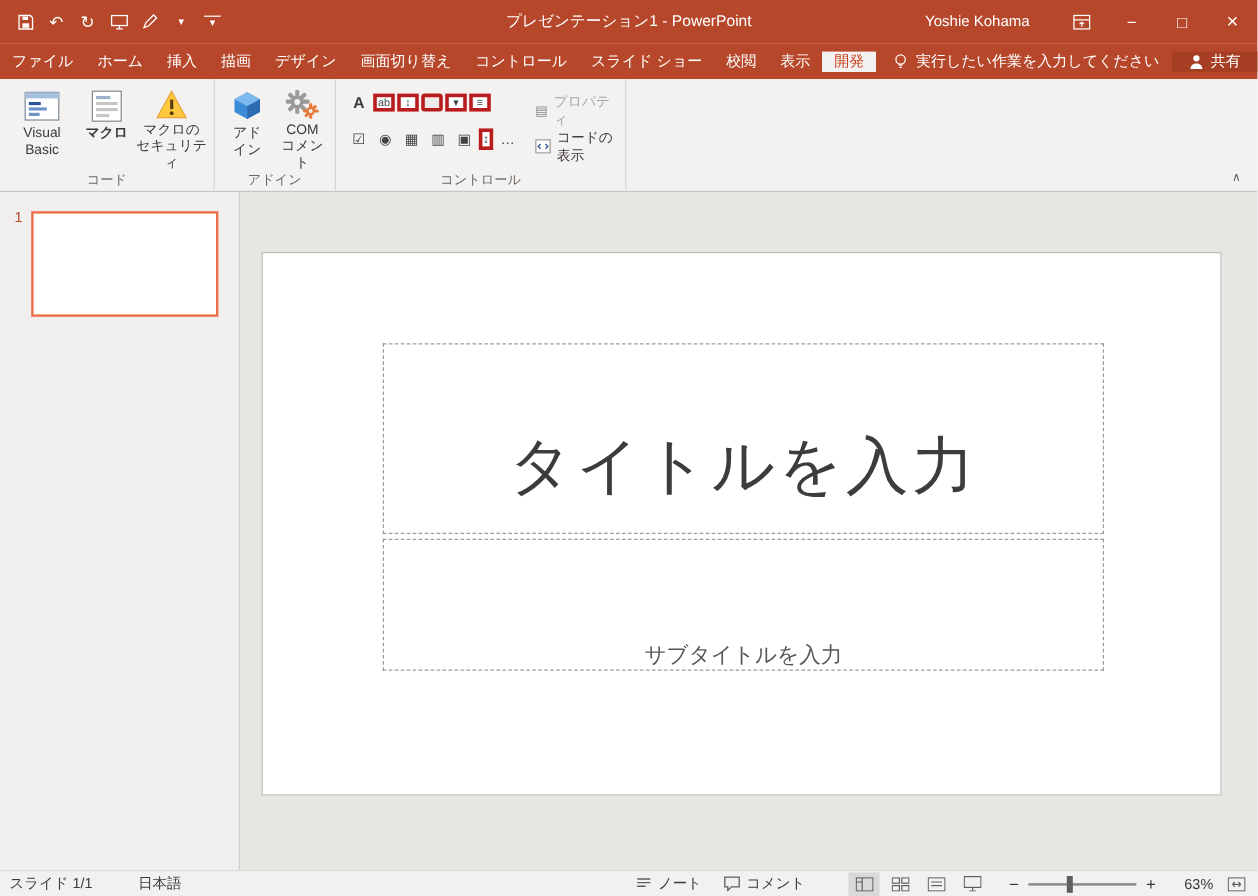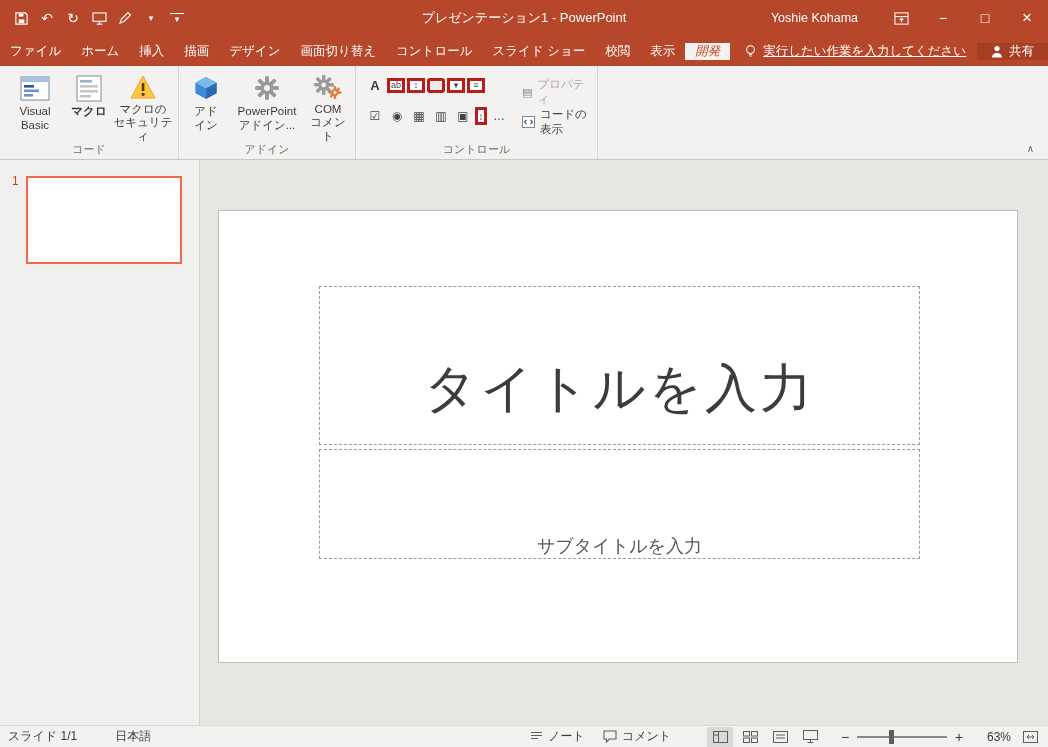"開発" .tab.active { font-style: italic -> none }
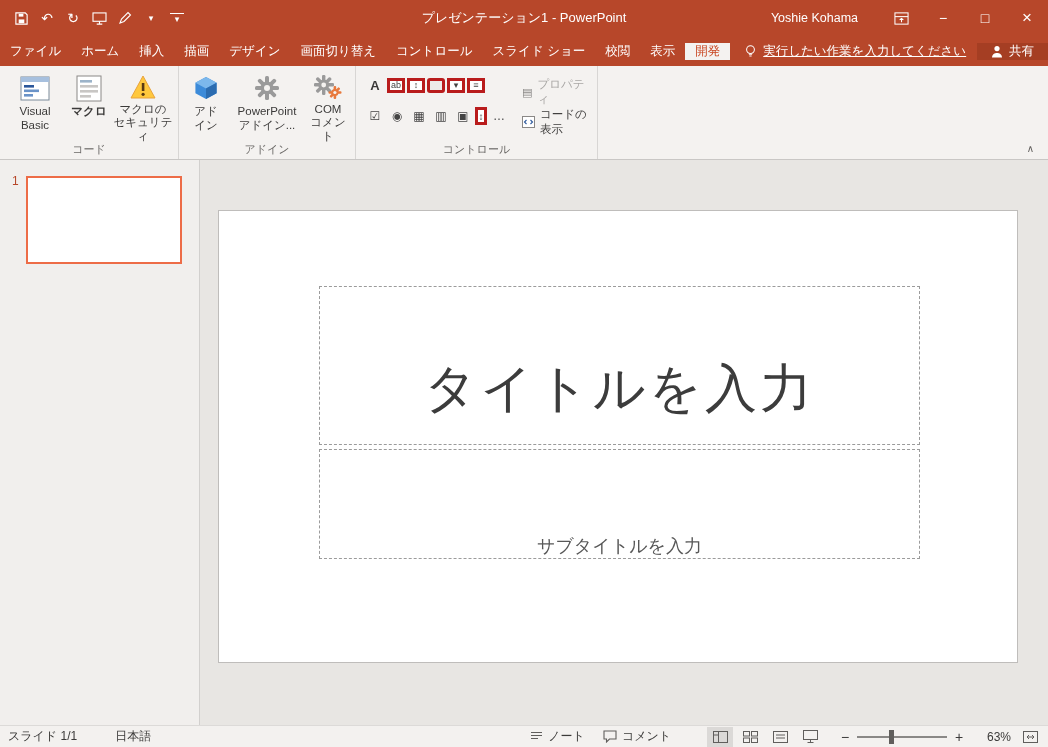"実行したい作業を入力してください" .tellme { text-decoration: underline -> none }
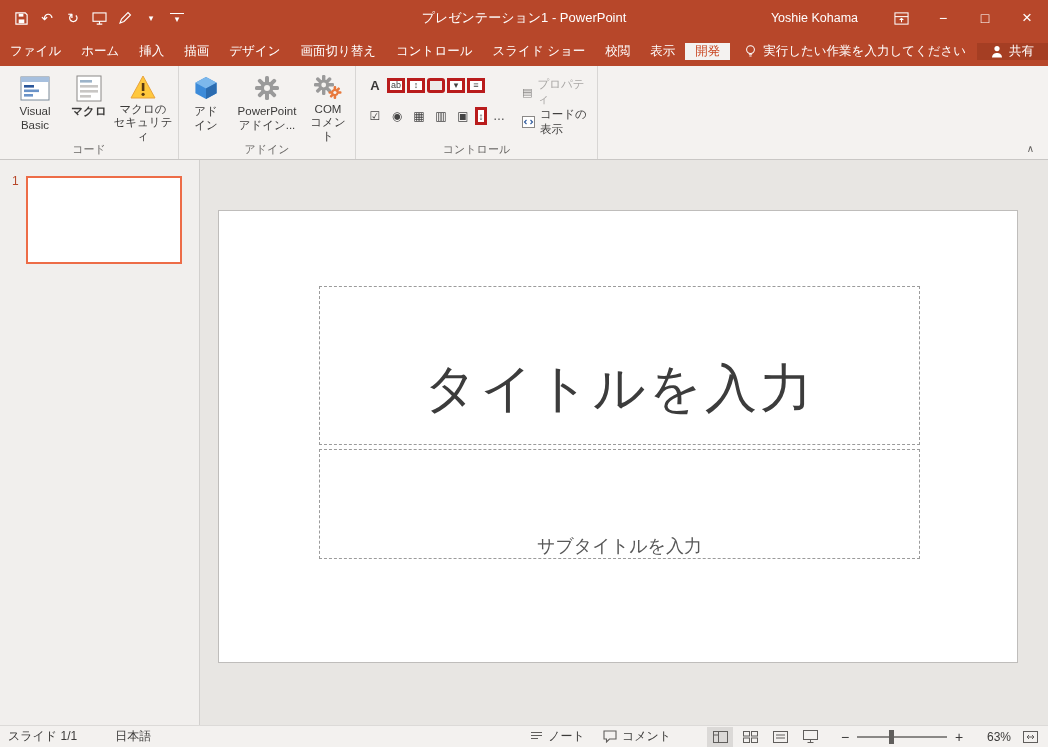"PowerPoint" div.rbtn { html: <div> <span> <svg> <g> <rect></rect> <rect></rect> <rect></rect> <rect></rect> </g> <circle></circle> <circle></circle> </svg> </span> <span>PowerPoint アドイン...</span> </div> -> none }
